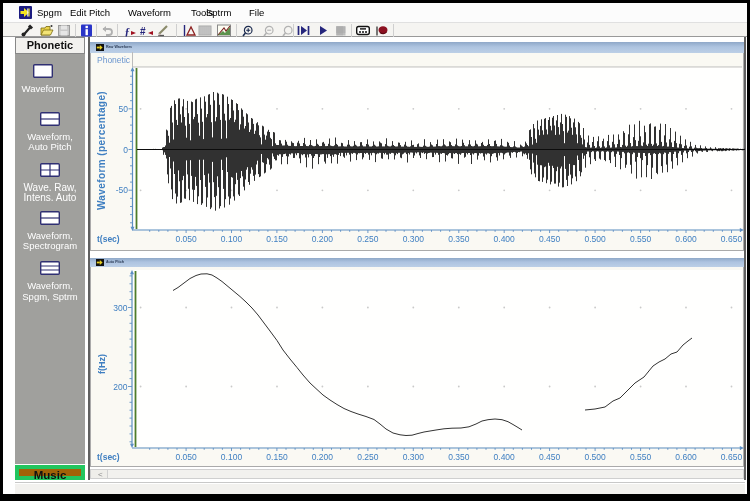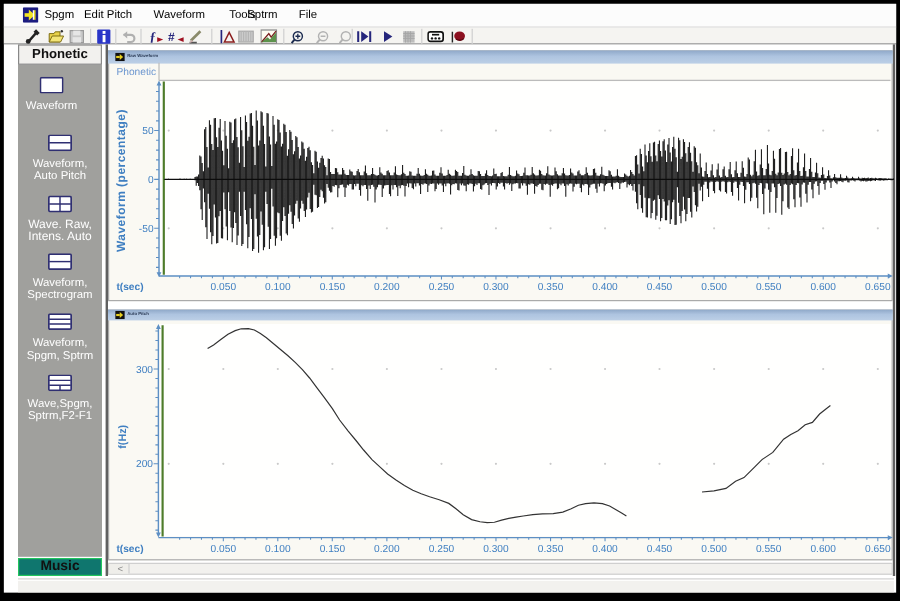"Wave,Spgm," div { html: <div> <div><svg> <rect></rect> <path></path> </svg></div> <div>Wave,Spgm,<br>Sptrm,F2-F1</div> </div> -> none }
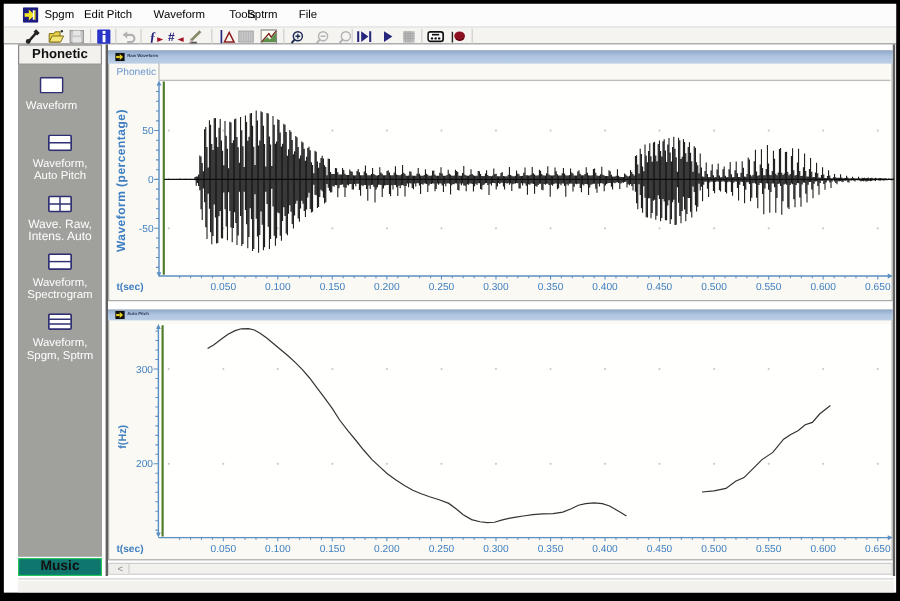"Music" div { background: #0f766e -> #a16207; border: 1px solid #22c55e -> 4px solid #22c55e }
